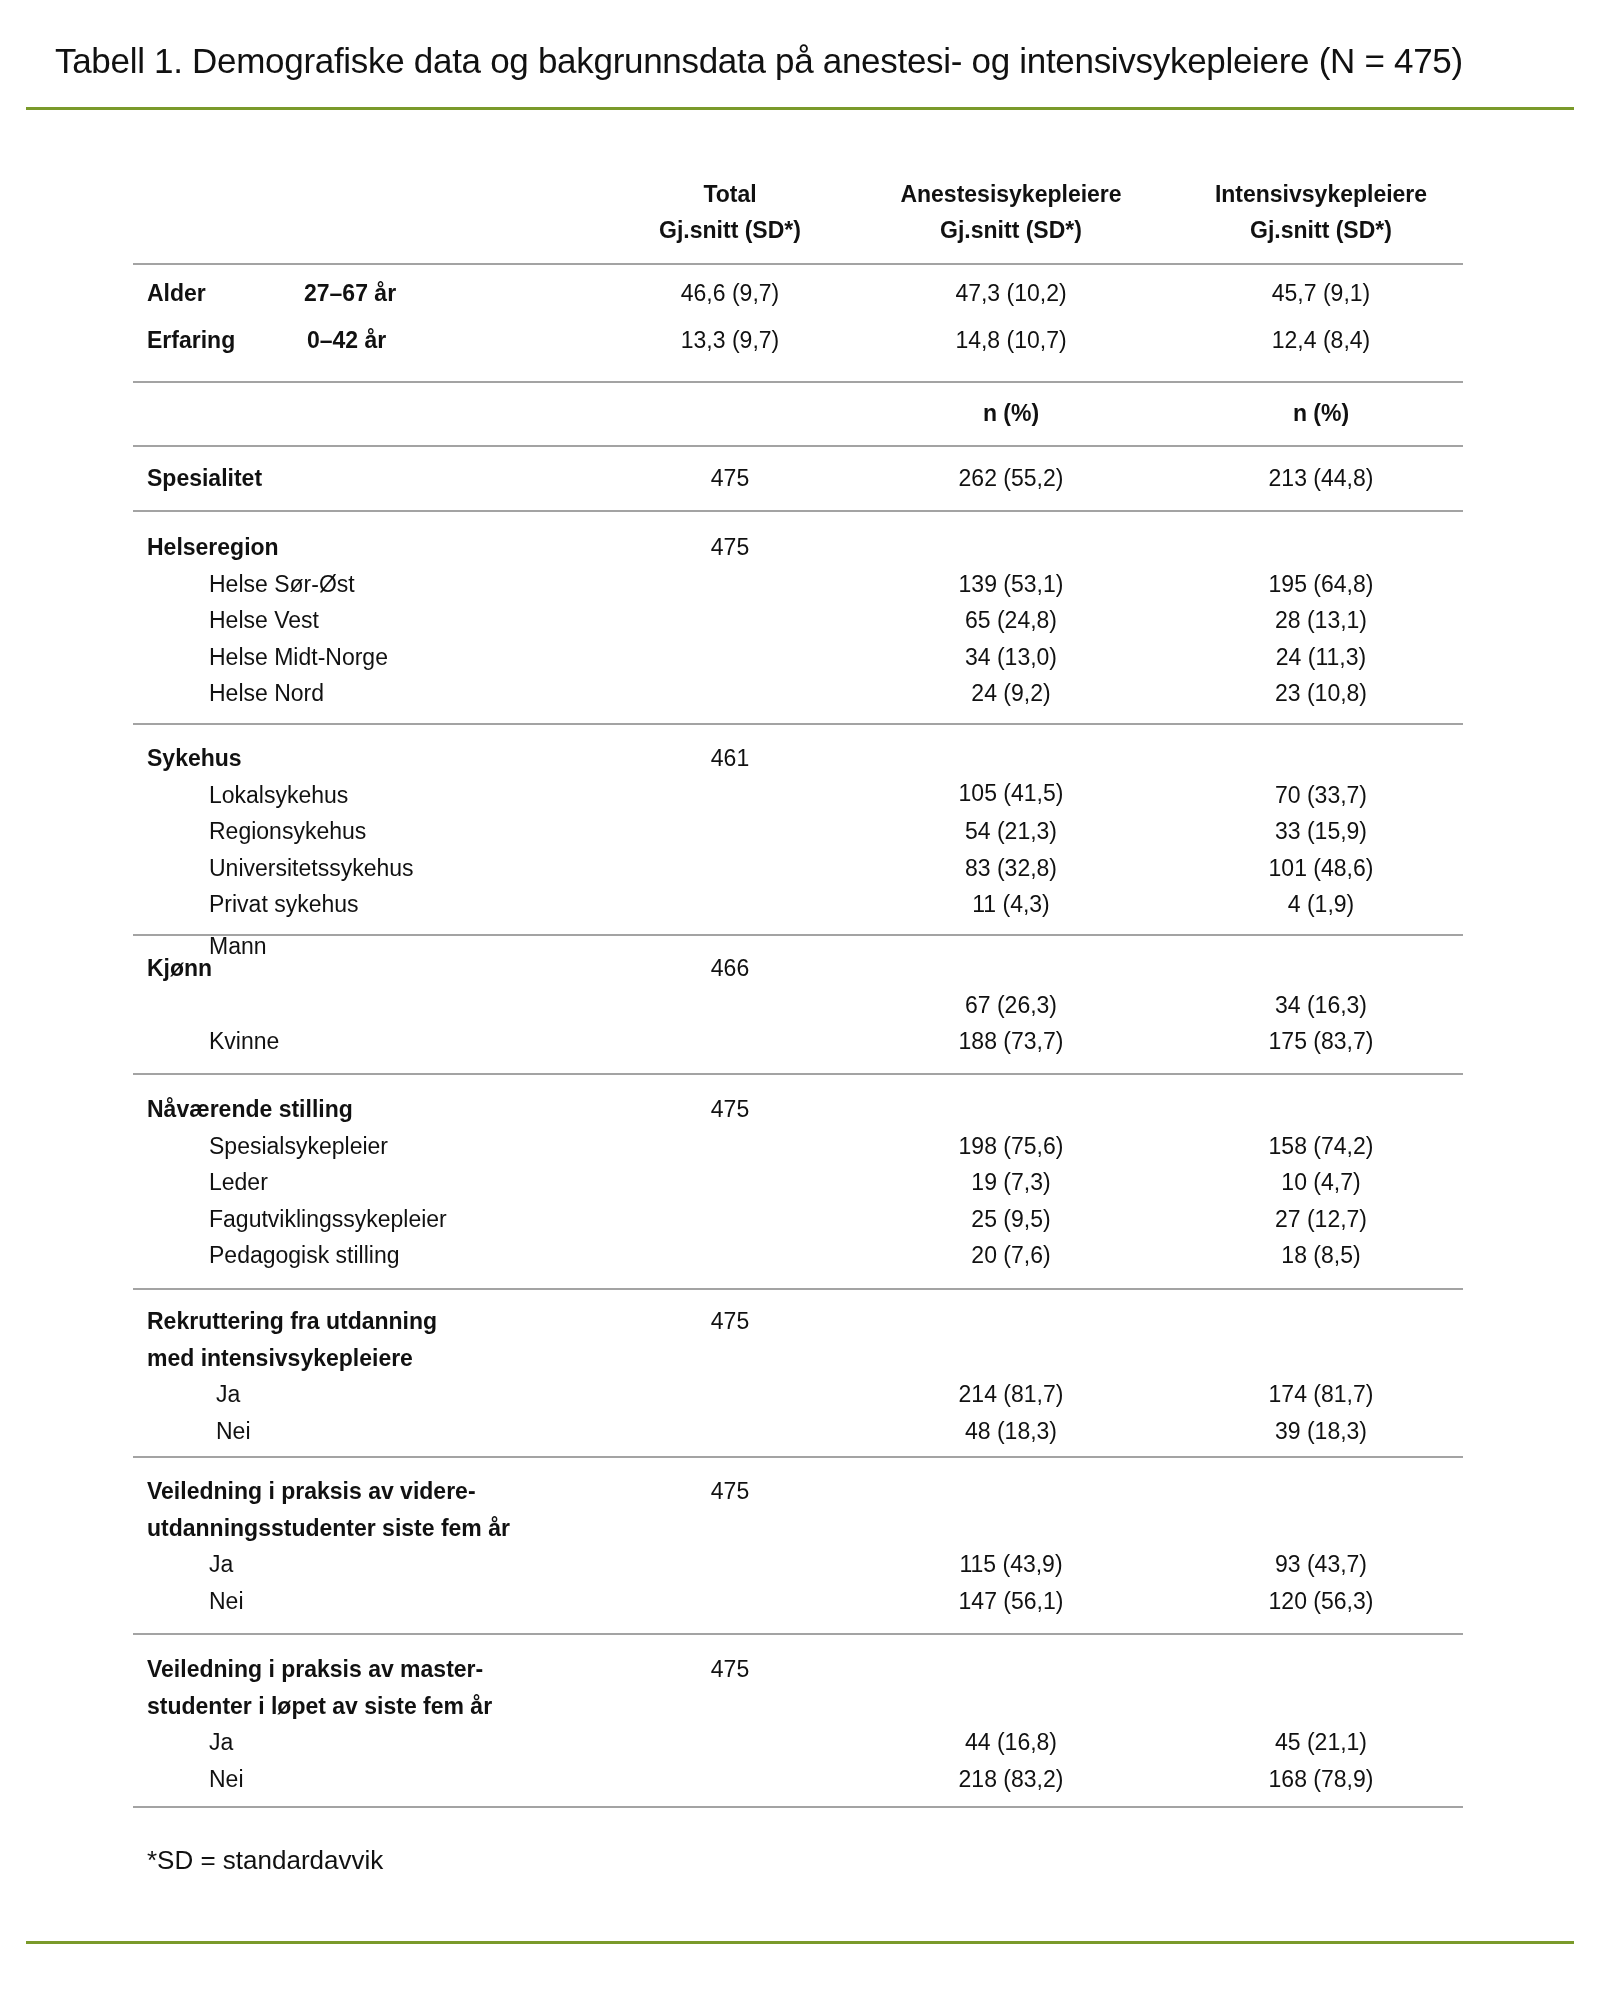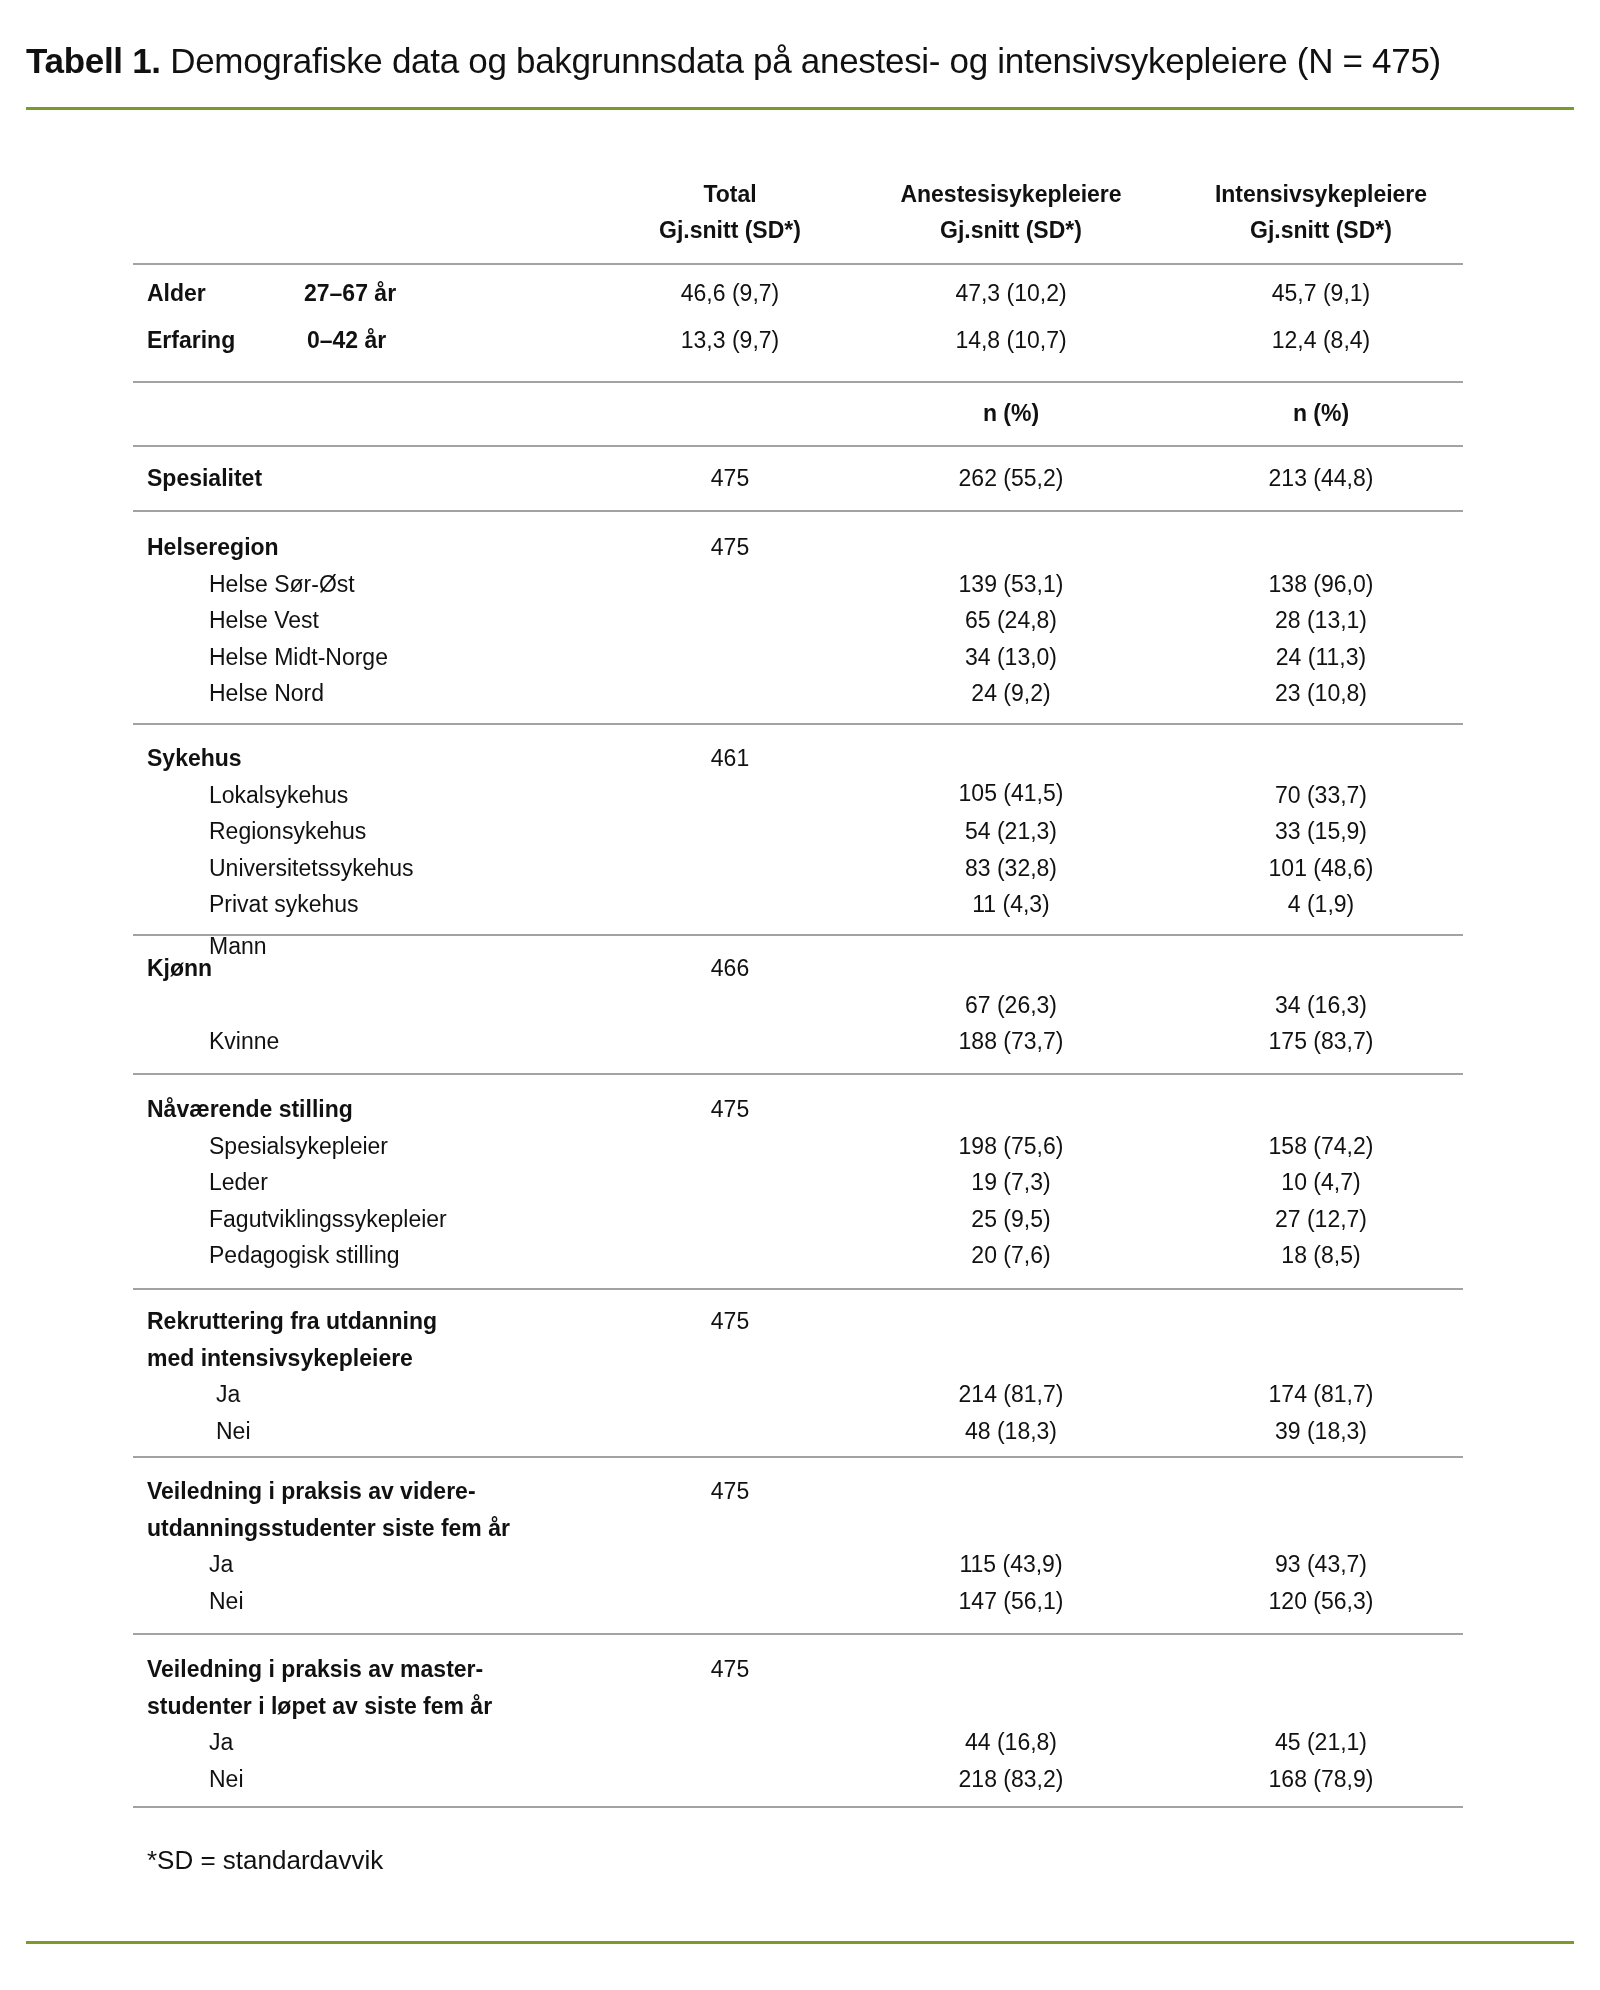"Tabell 1." .title b { font-weight: 700 -> 400; margin-left: none -> 29px }
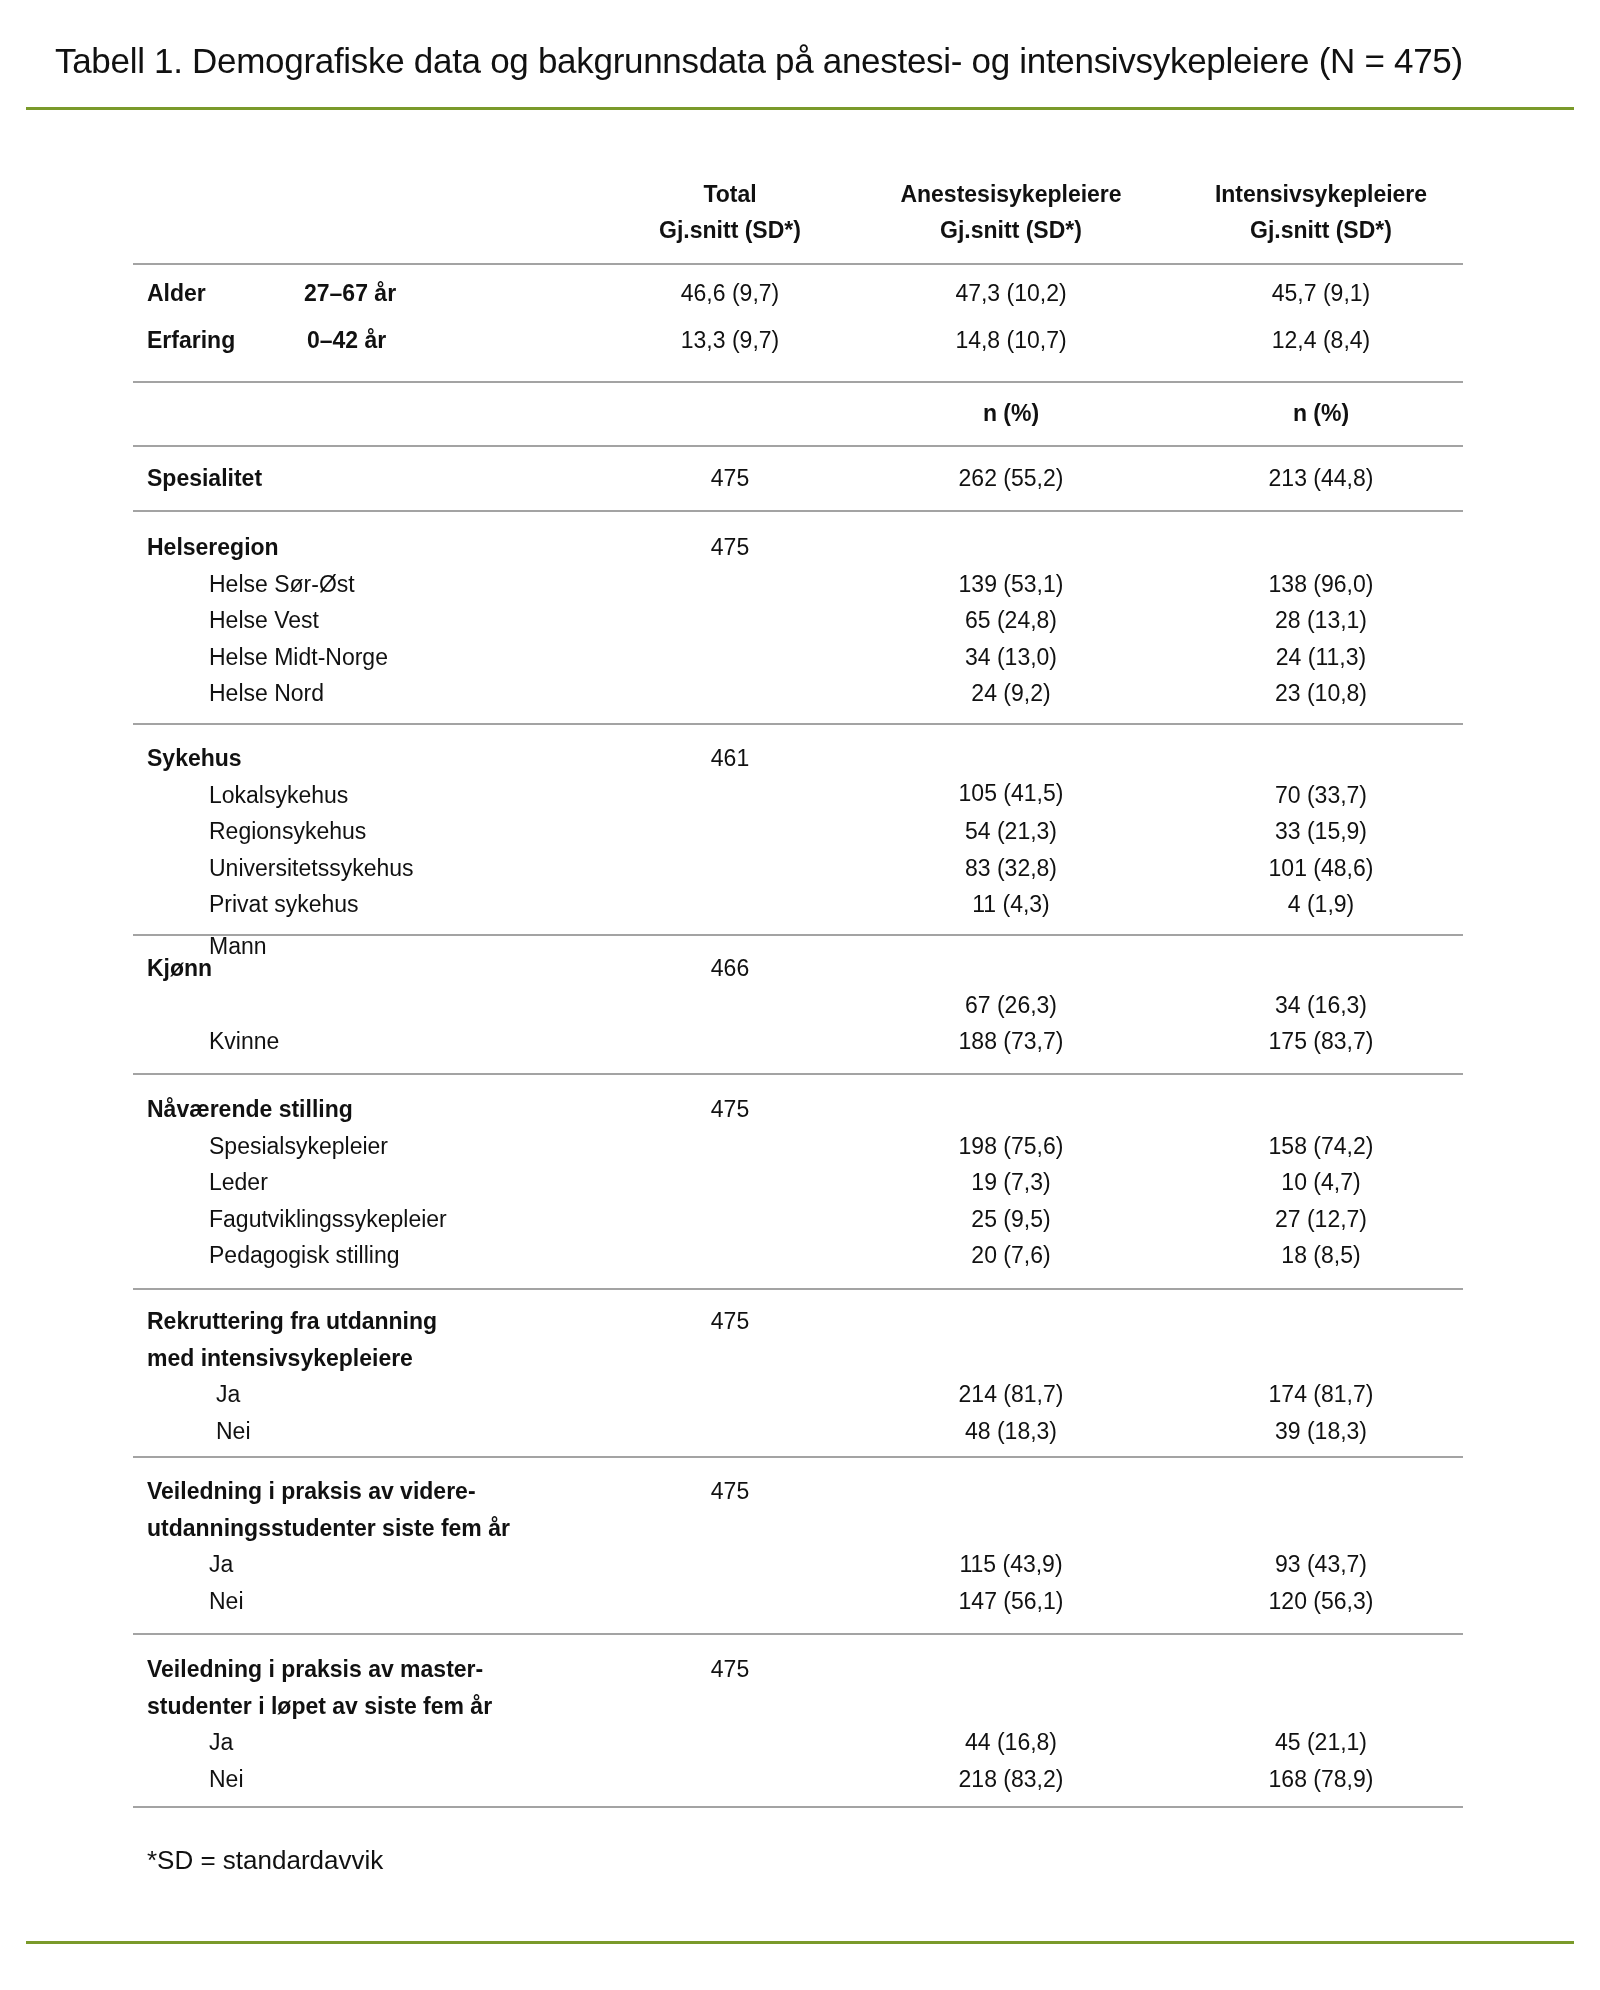"138 (96,0)" div.cell { text: 138 (96,0 -> 195 (64,8 }
